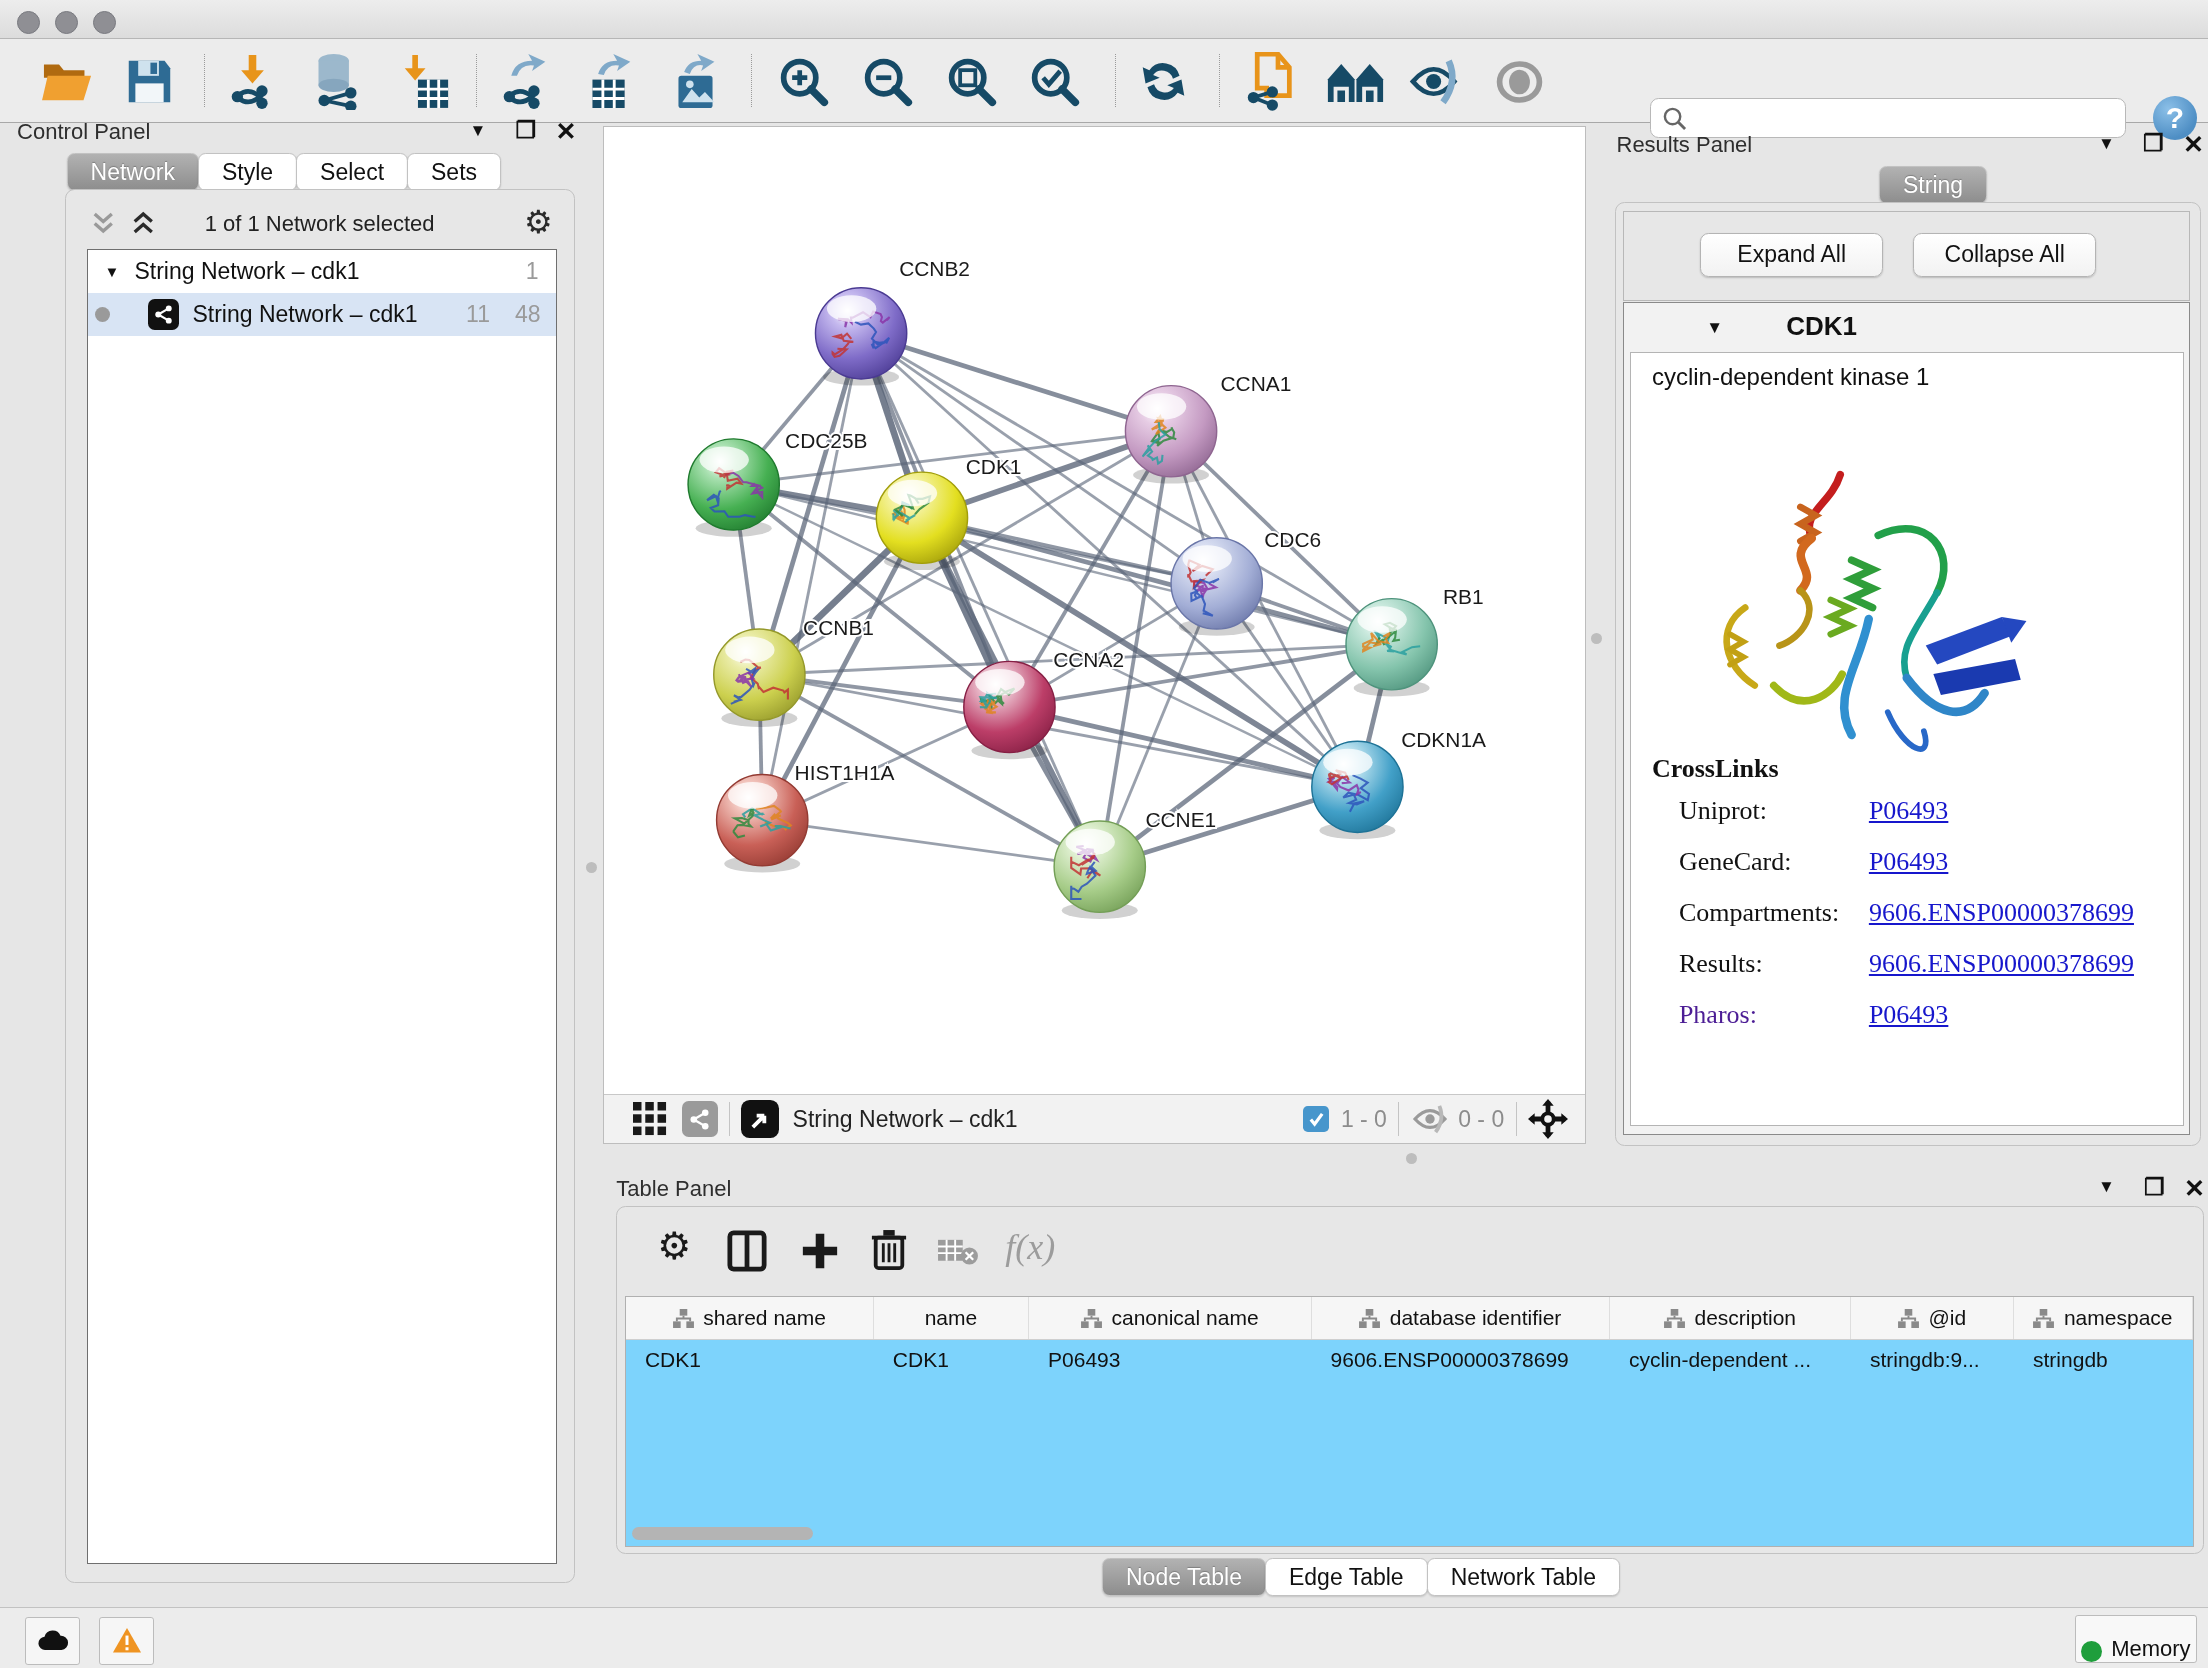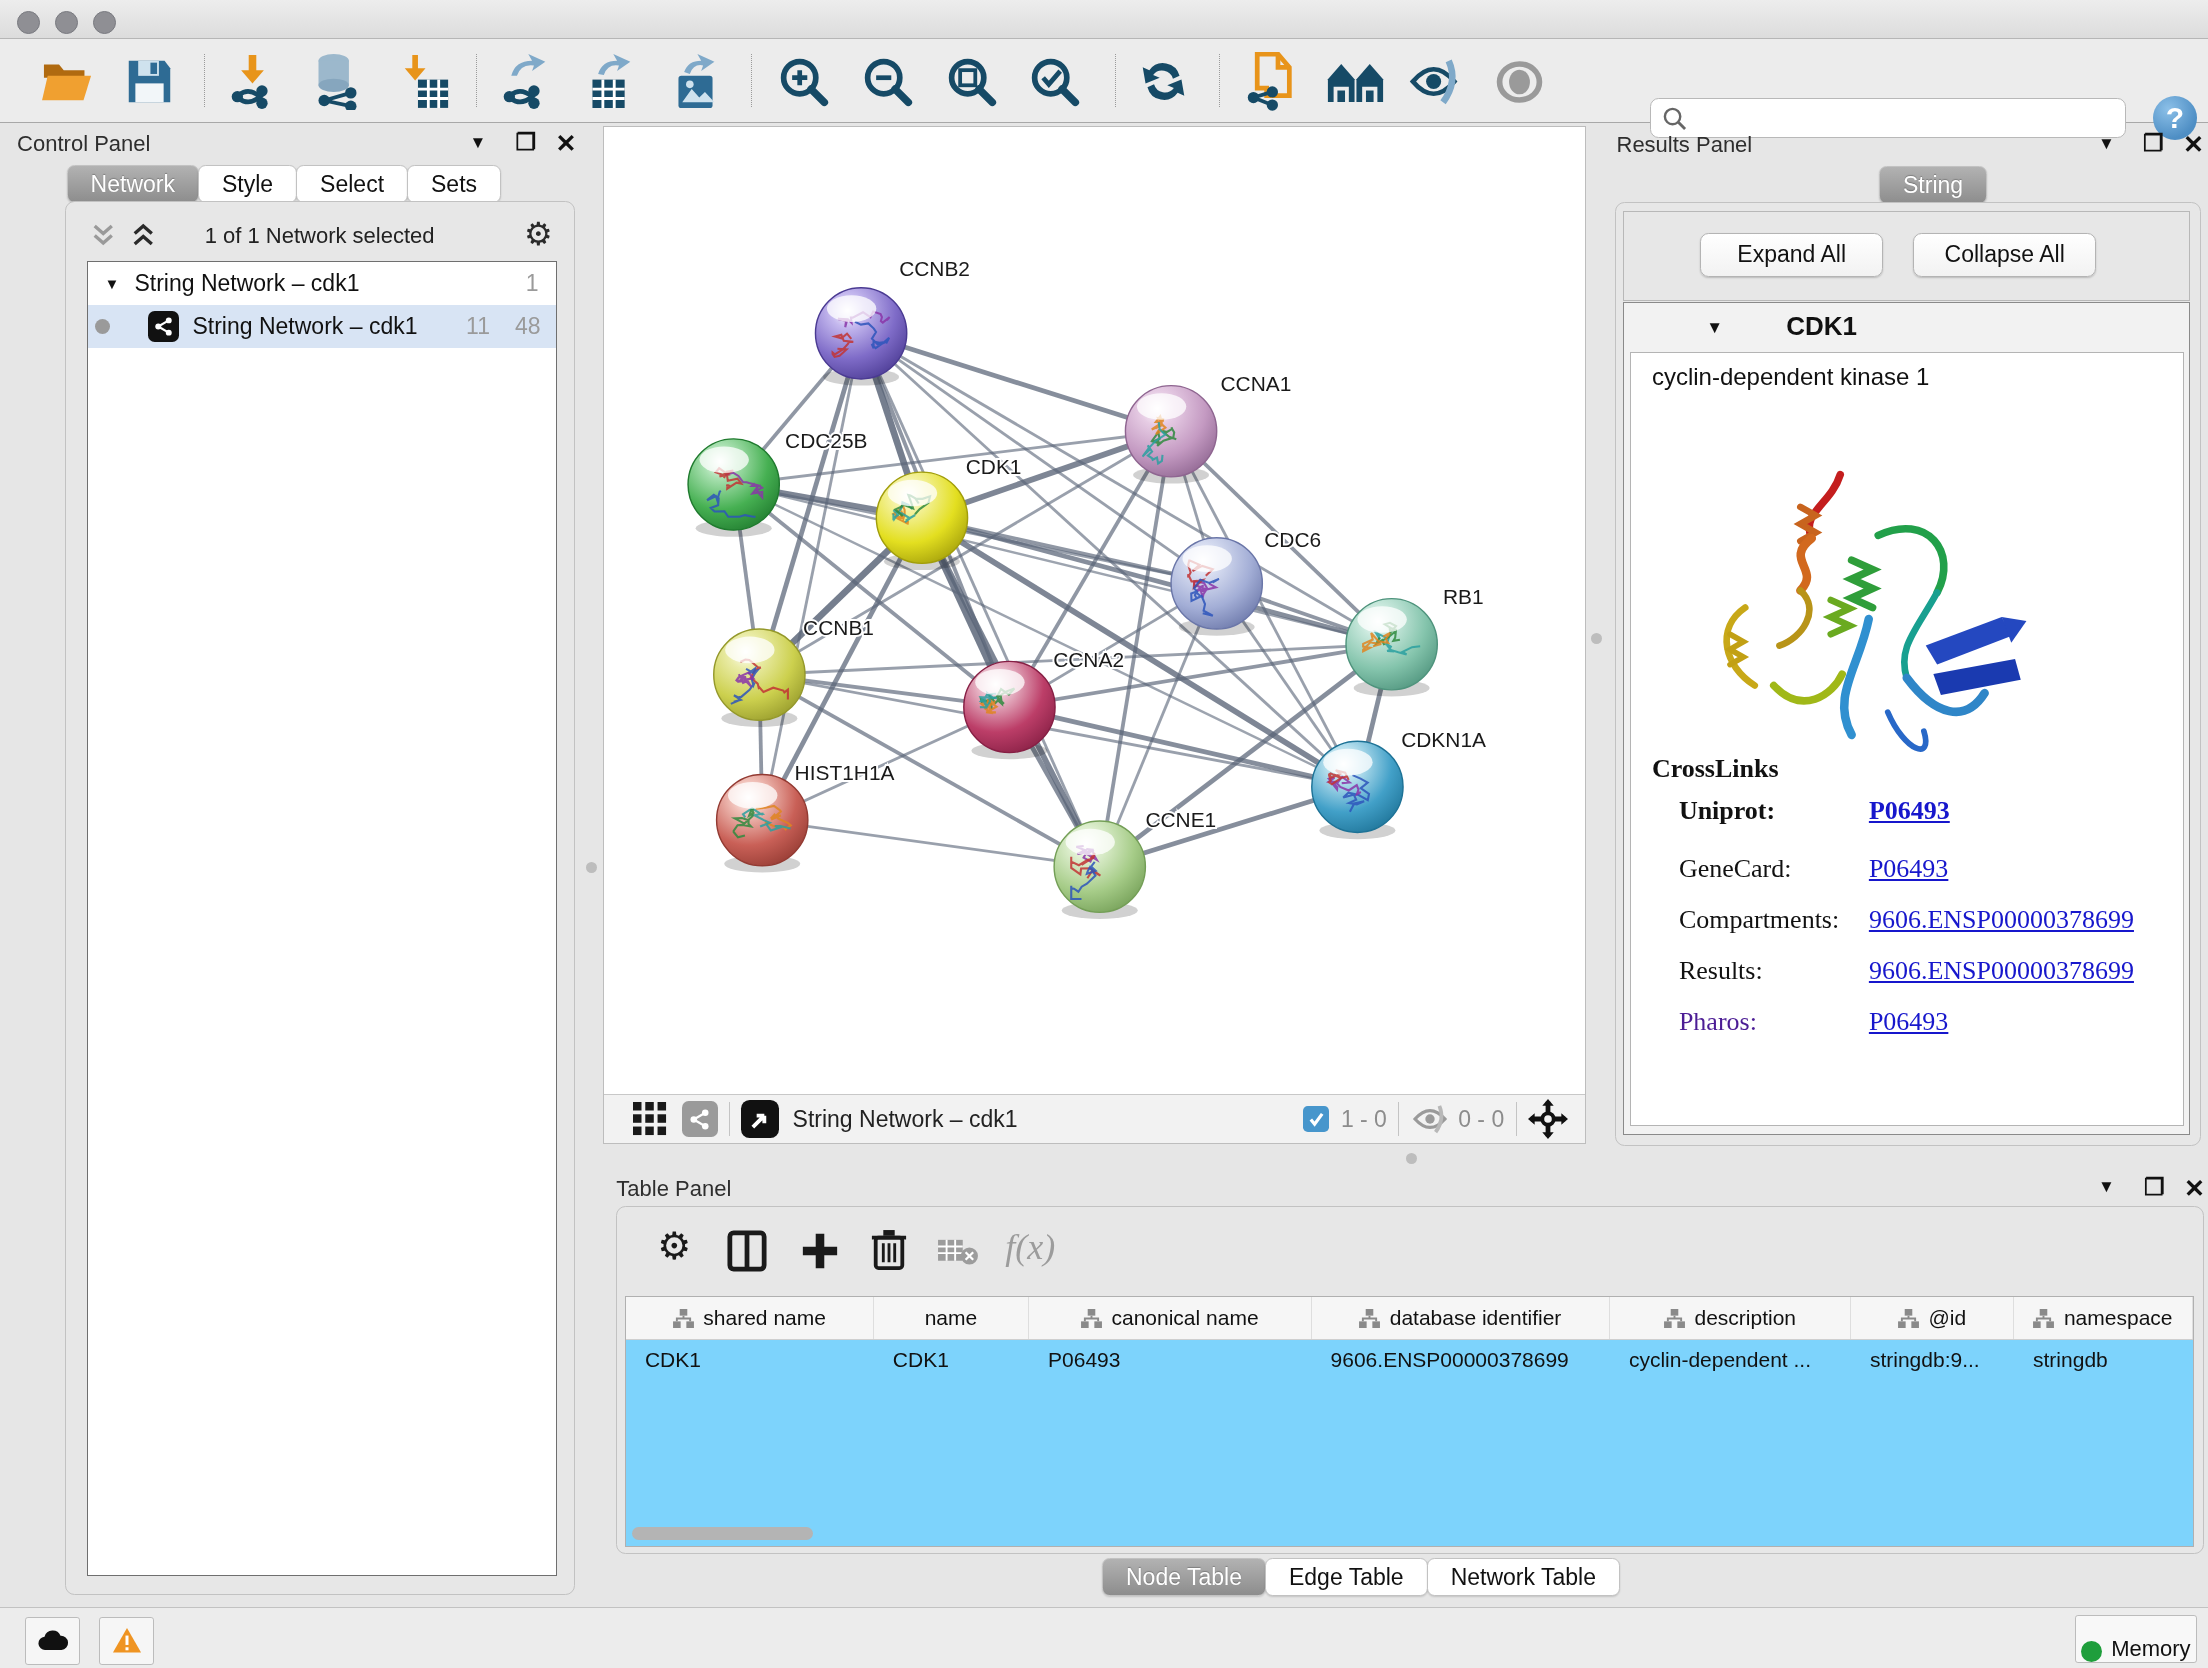"Control Panel" div.abs { top: 127px -> 115px }
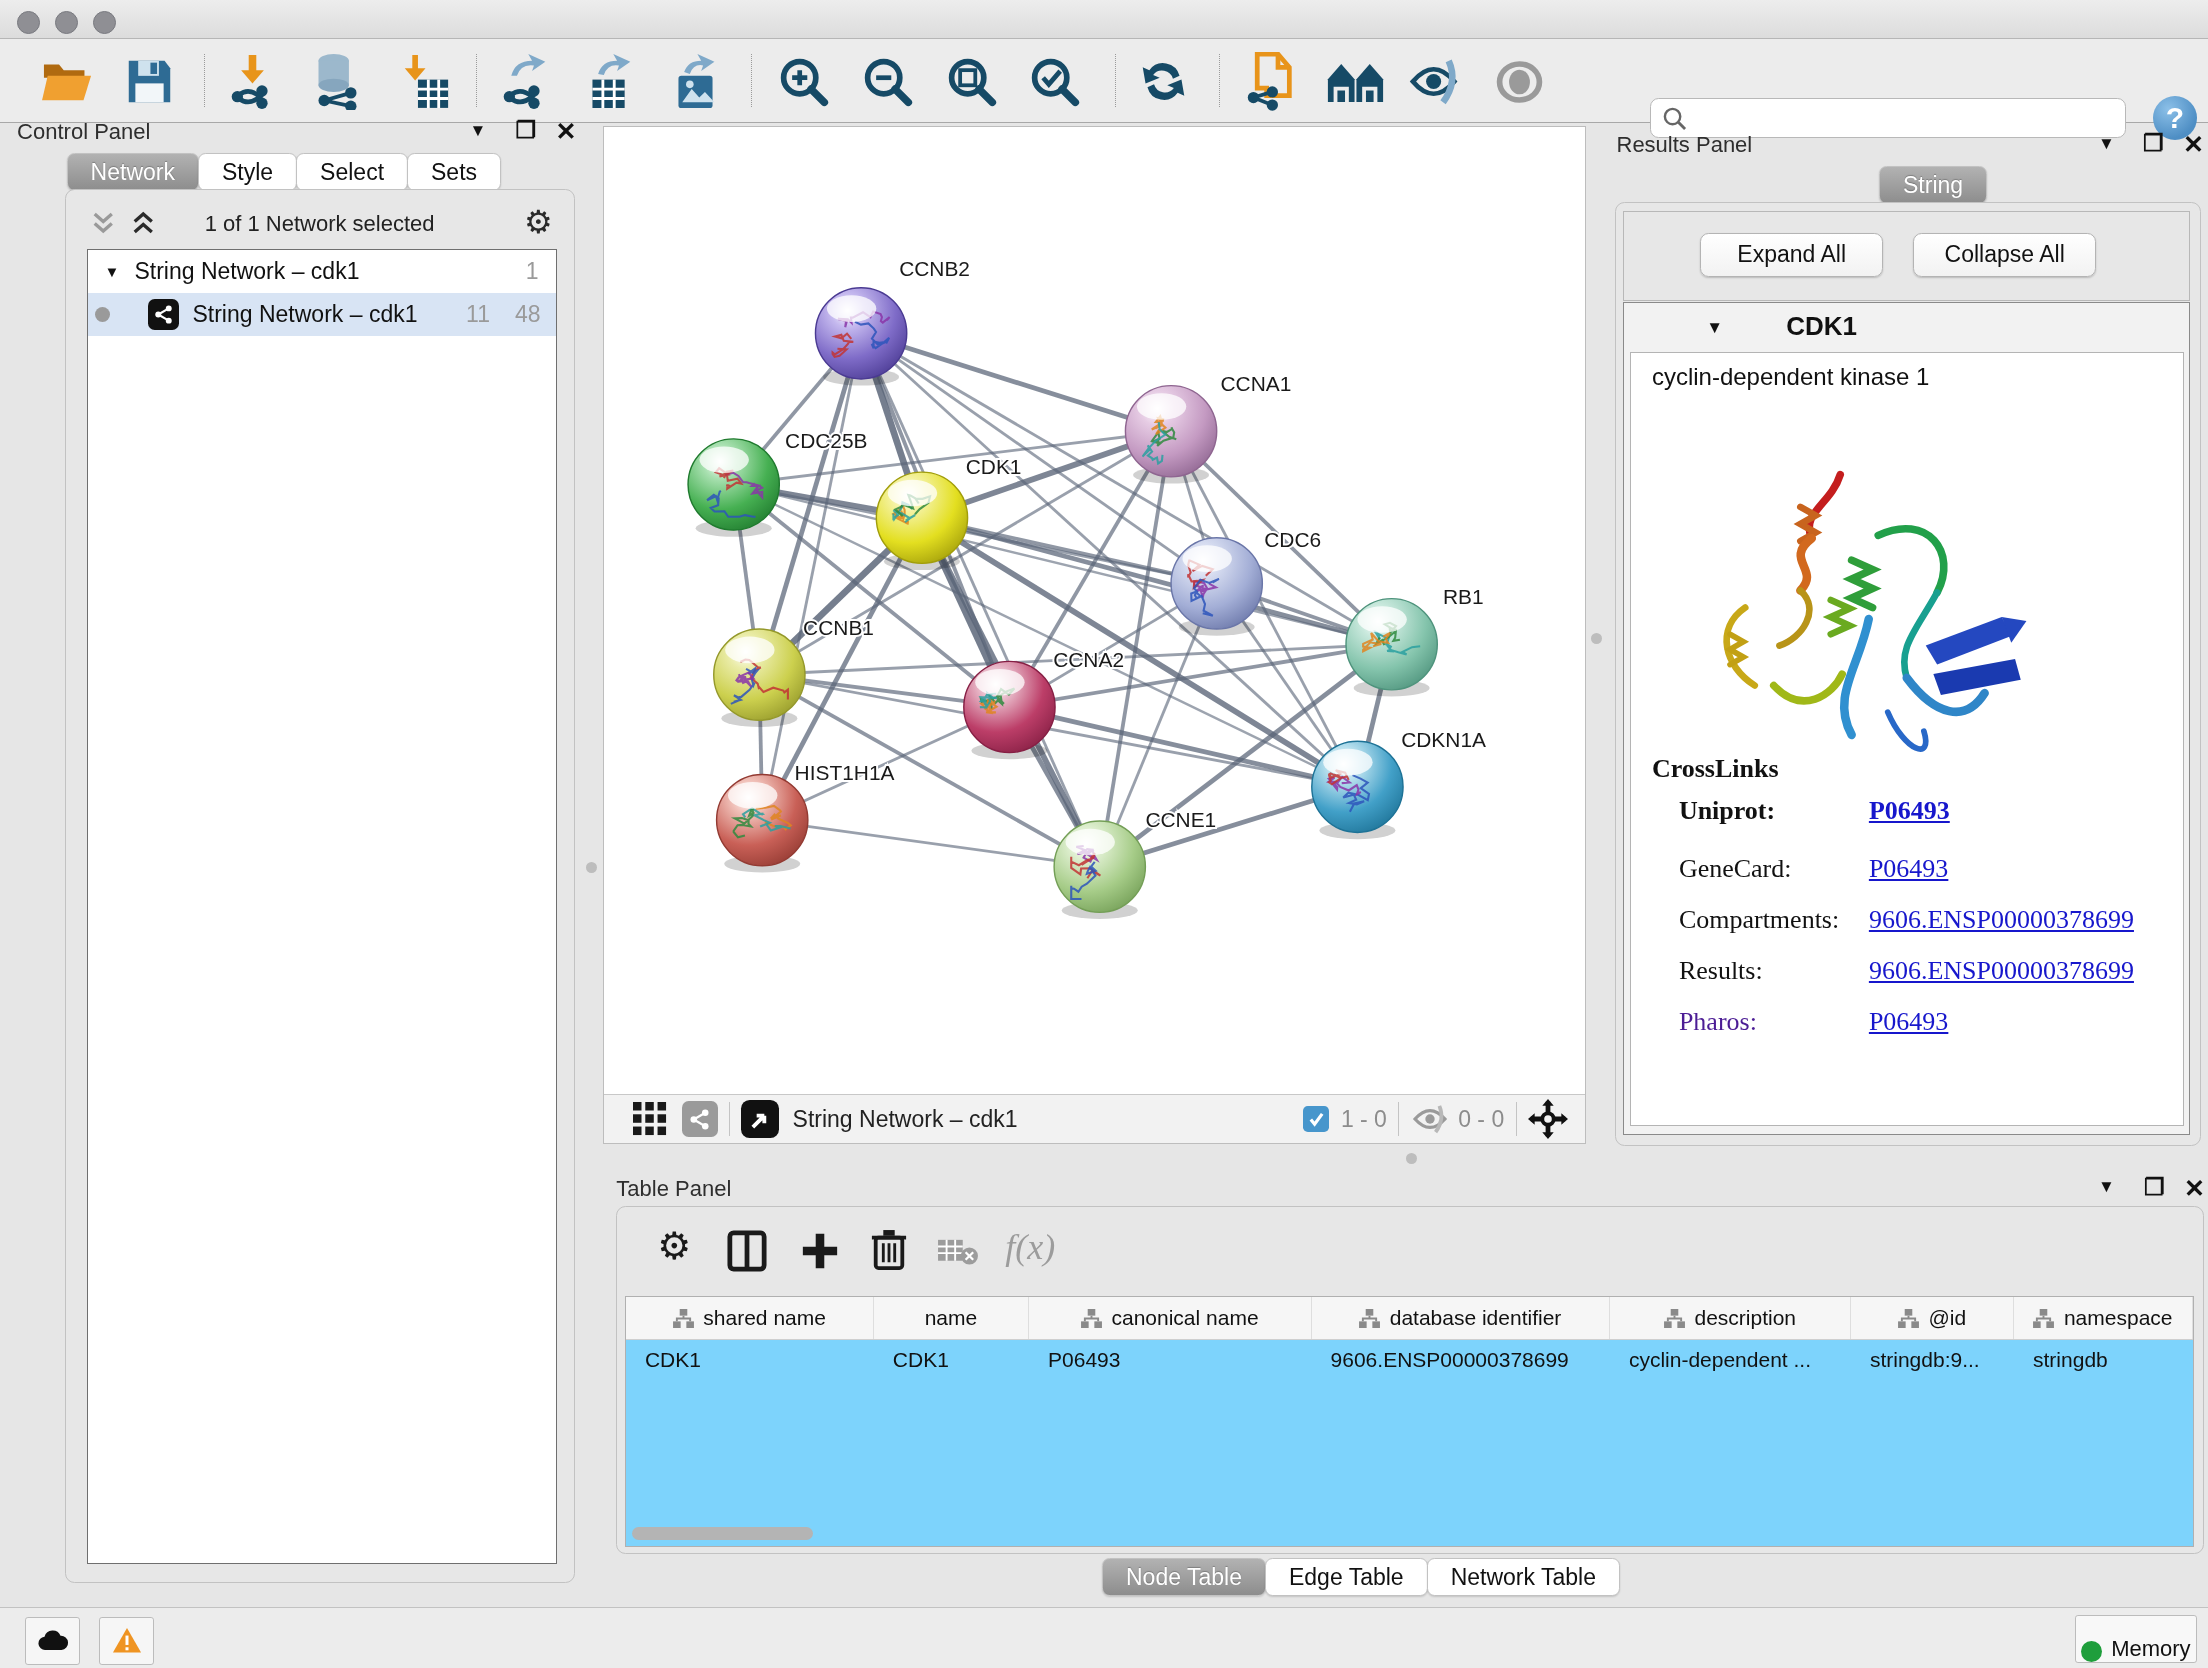"Uniprot:" div { font-weight: bold -> none; margin-bottom: 28px -> 21px }
